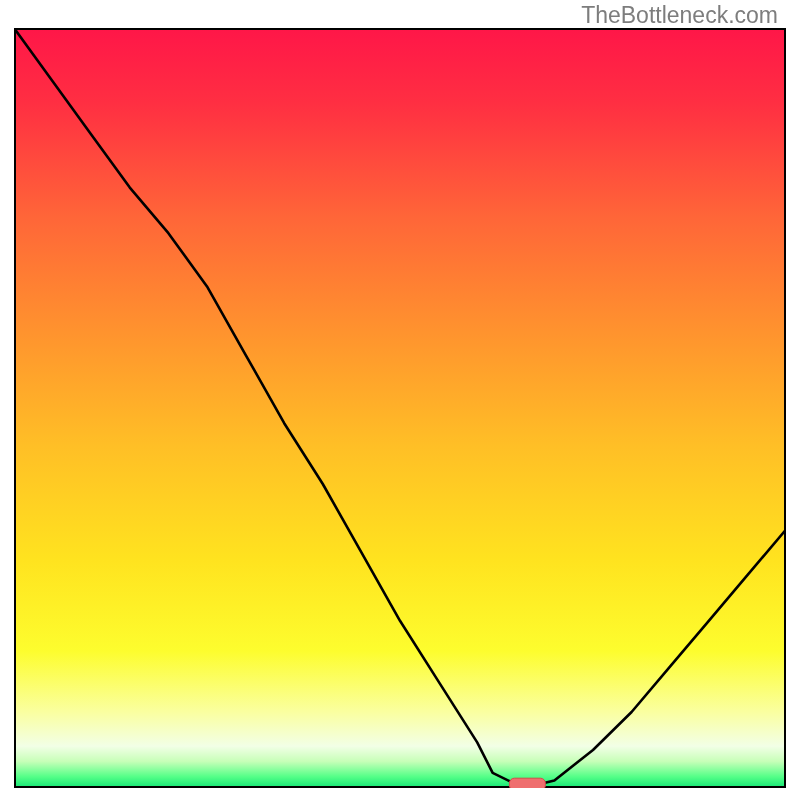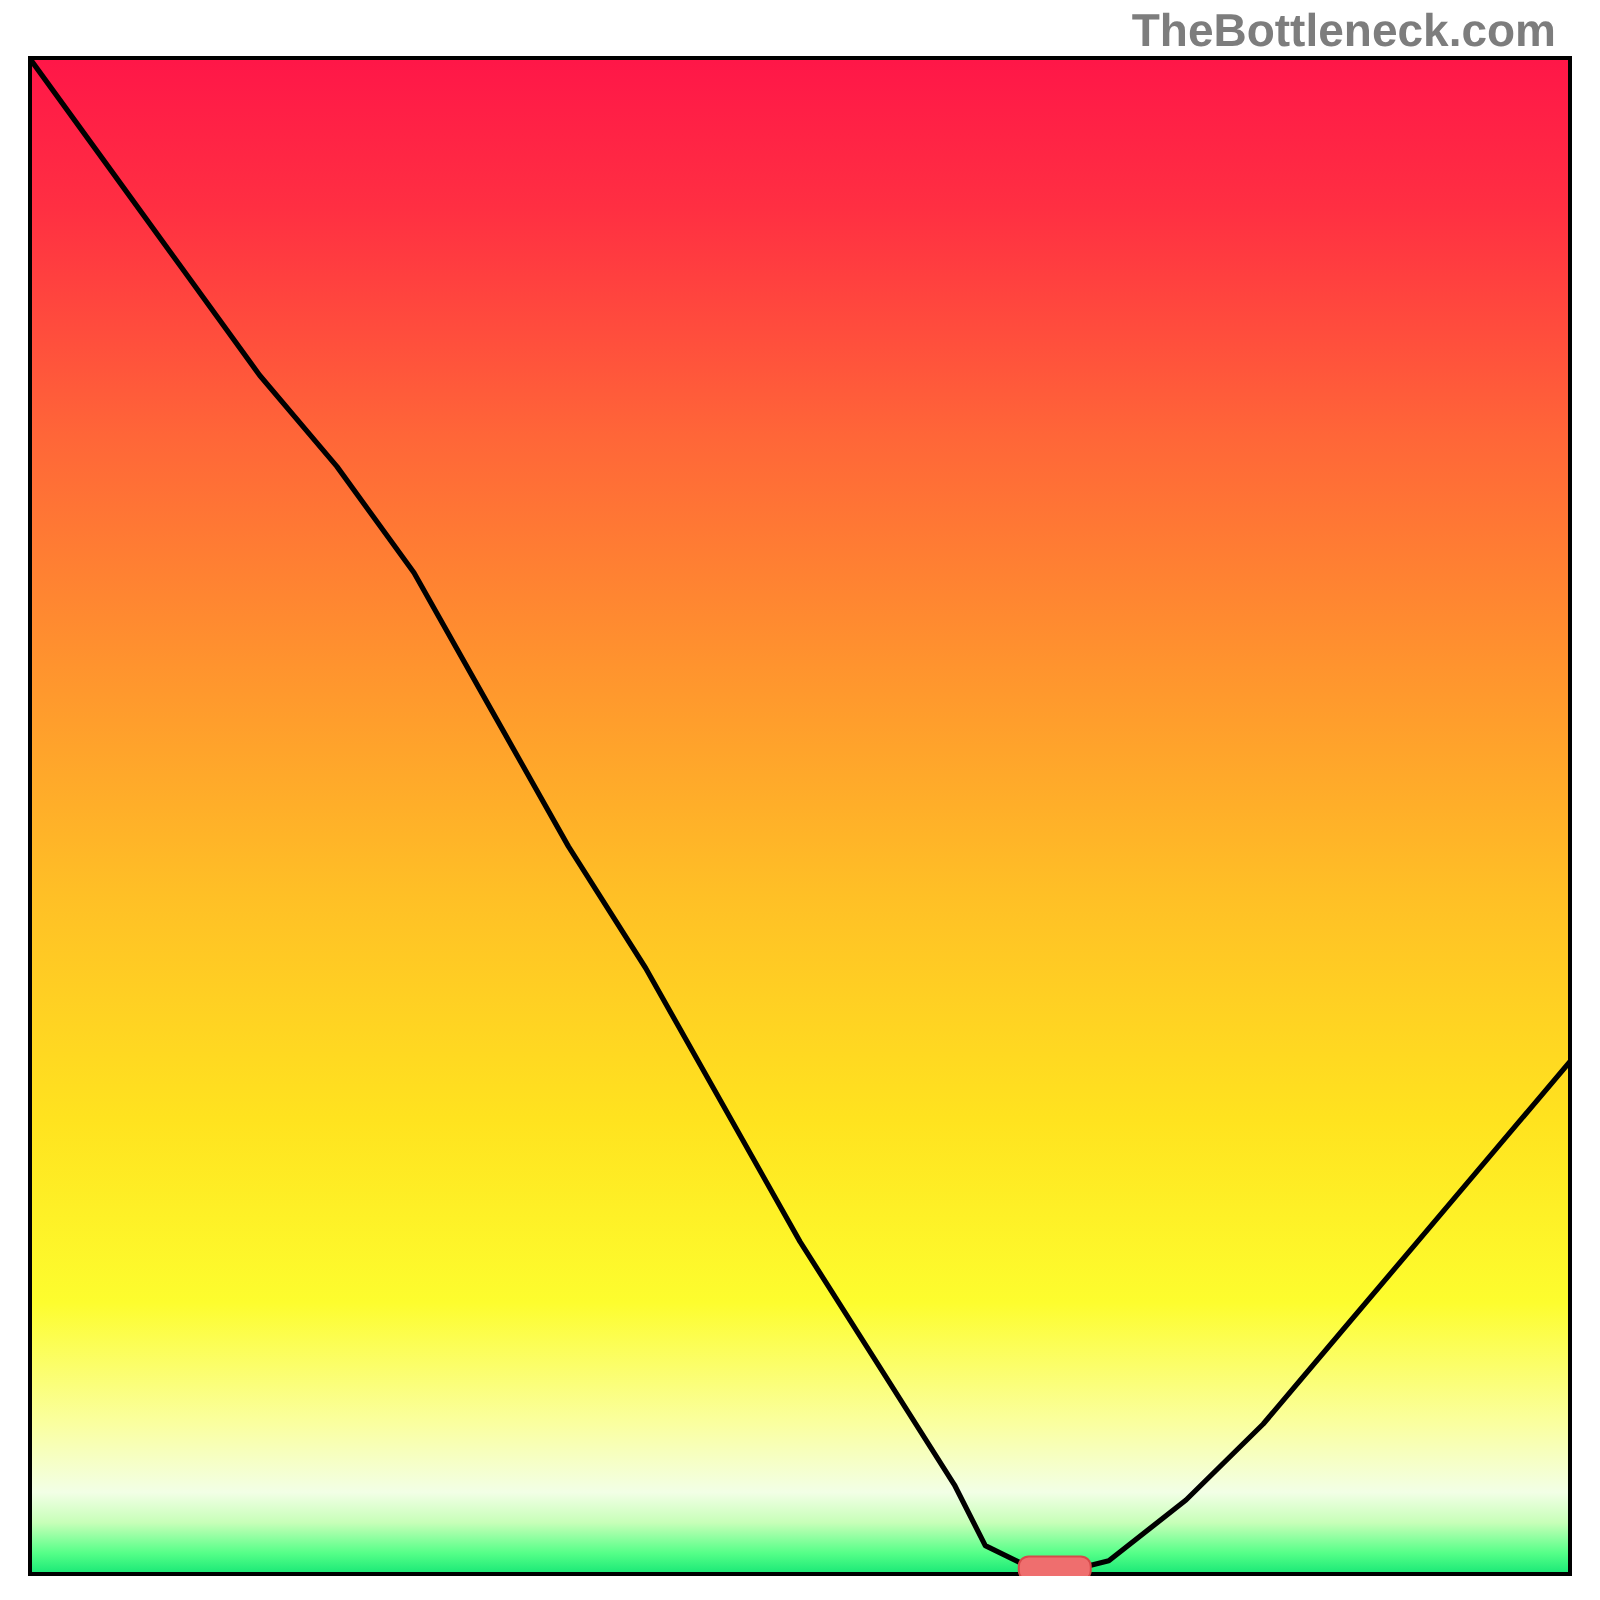"TheBottleneck.com" .wrap { font-weight: bold -> none }
